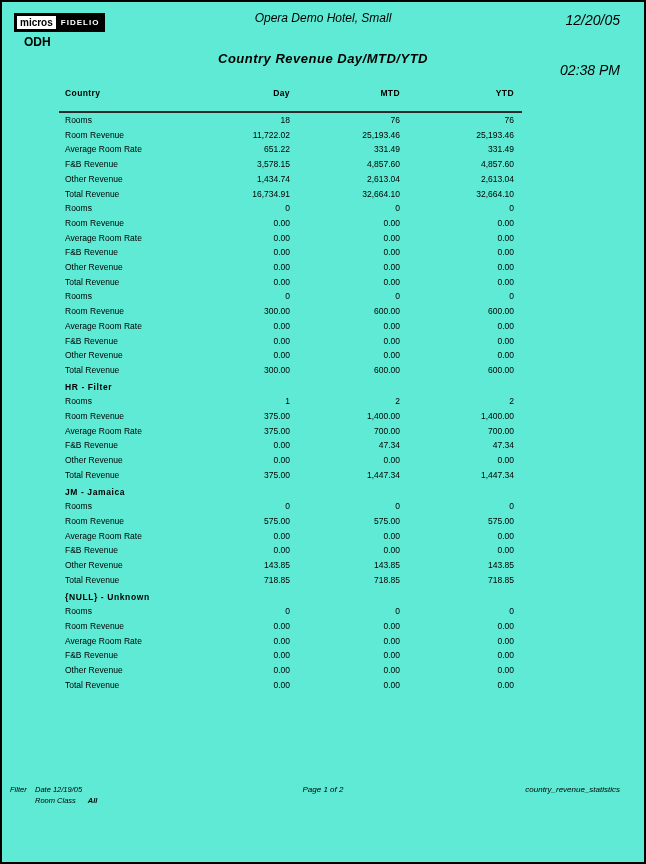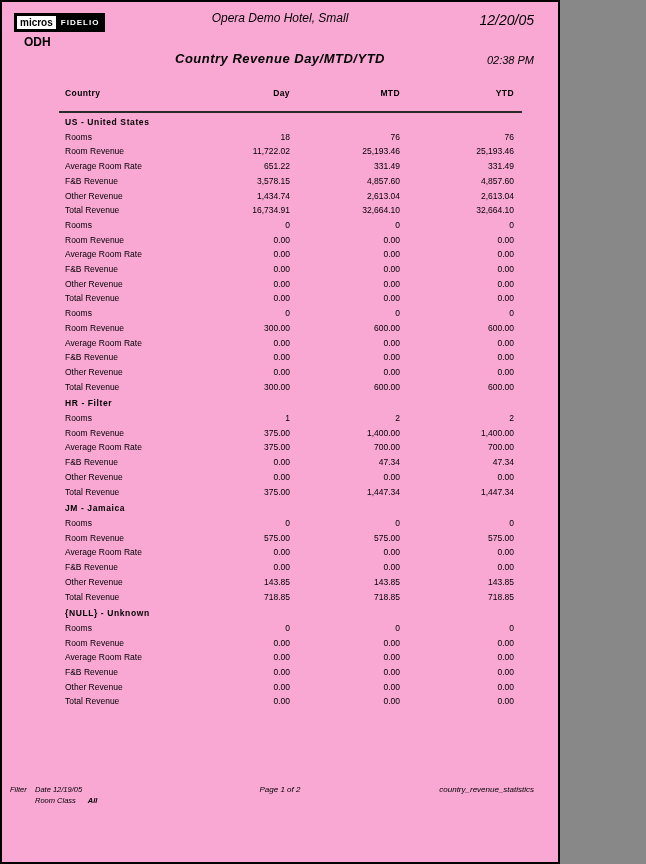"micros" .page { background: #f9a8d4 -> #5eead4; width: 560px -> 646px }
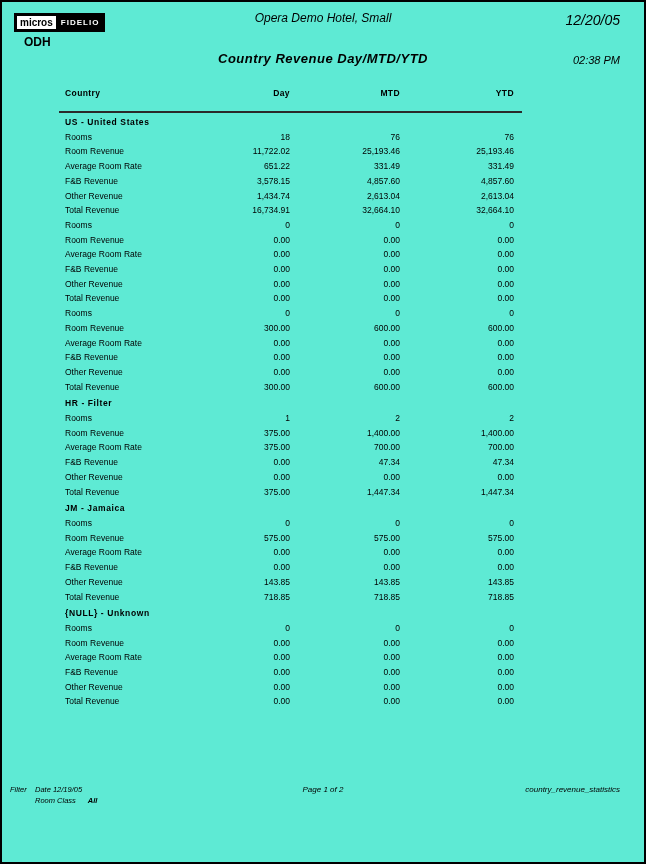"02:38 PM" .print-time { font-size: 11px -> 14px; top: 52px -> 60px }
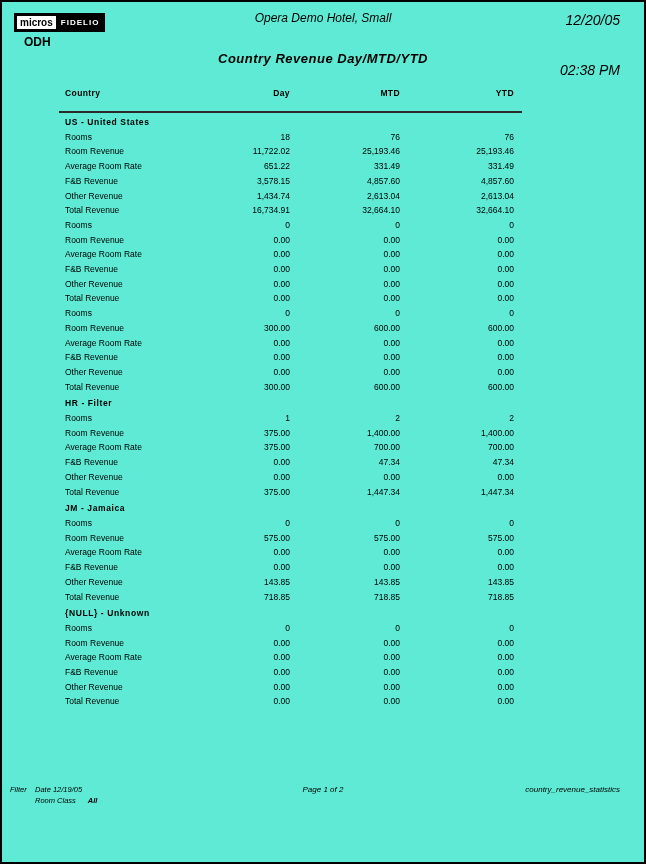"US - United States" tr { html: <tr> <td>US - United States</td> </tr> -> none }
